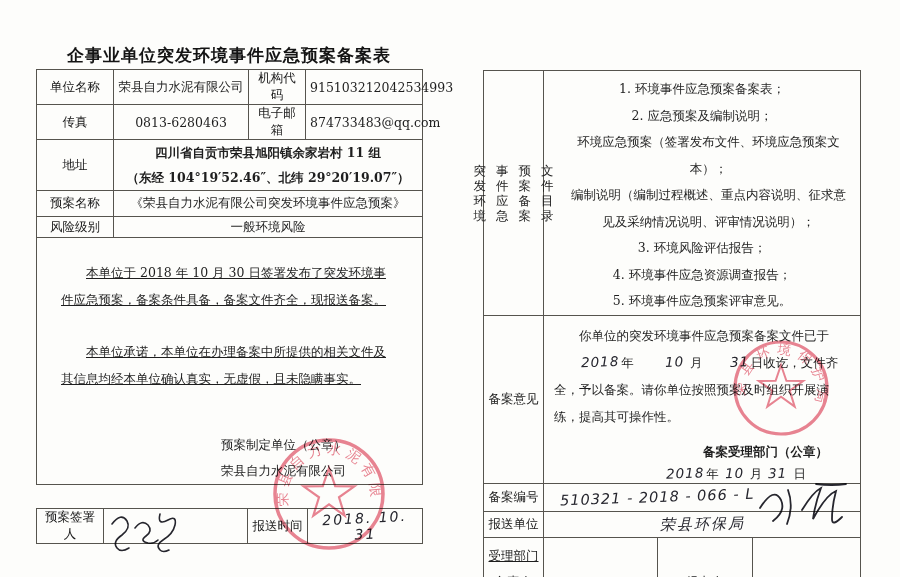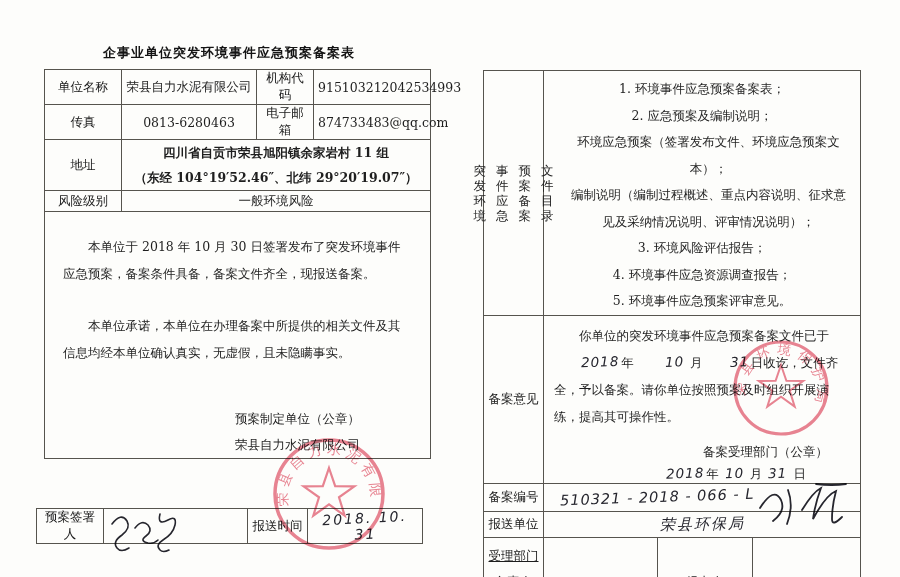"企事业单位突发环境事件应急预案备案表" .title { font-size: 13px -> 17px }
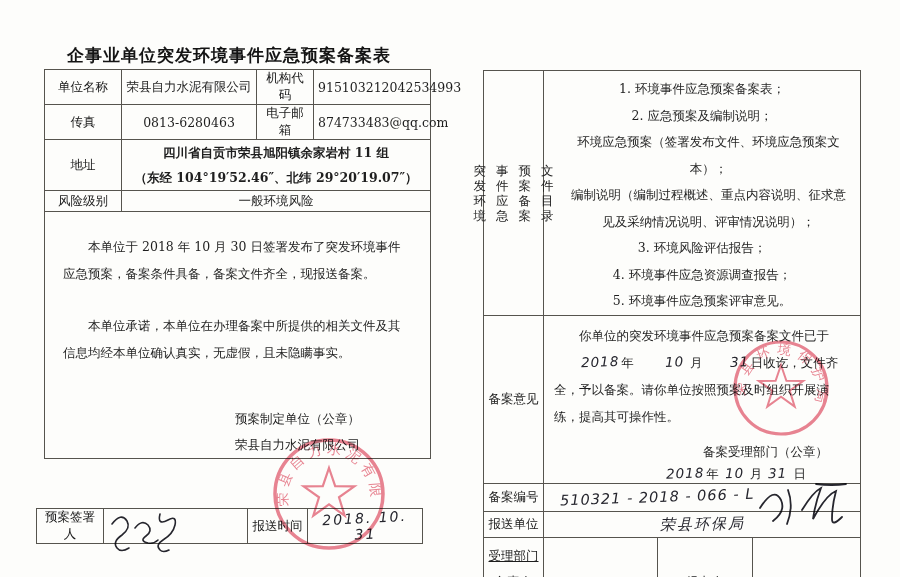"单位名称" .left-main { left: 44px -> 36px }
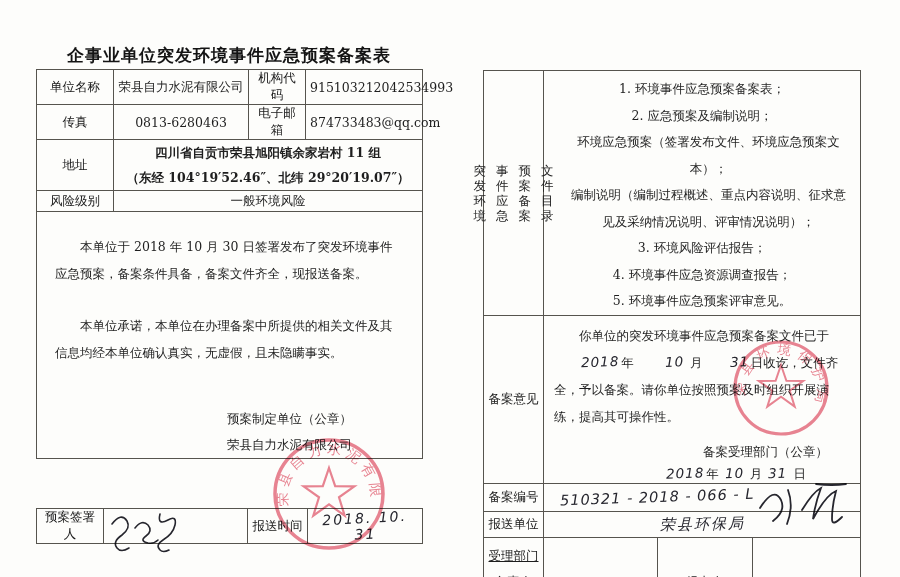"预案名称" tr { html: none -> <tr> <td>预案名称</td> <td>《荣县自力水泥有限公司突发环境事件应急预案》</td> </tr> }
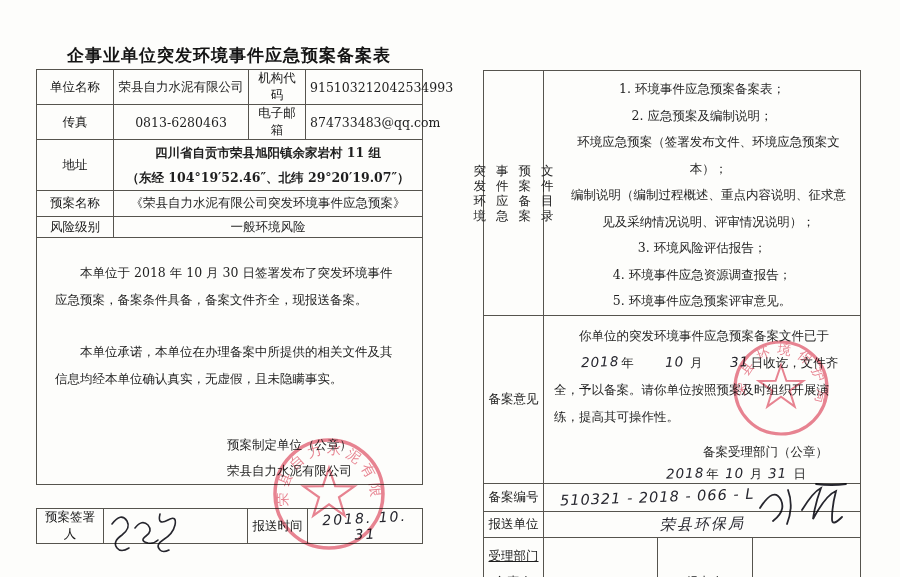"本单位于 2018 年 10 月" .decl-cell { padding: 0 18px !important -> 0 24px !important; text-decoration: none -> underline }
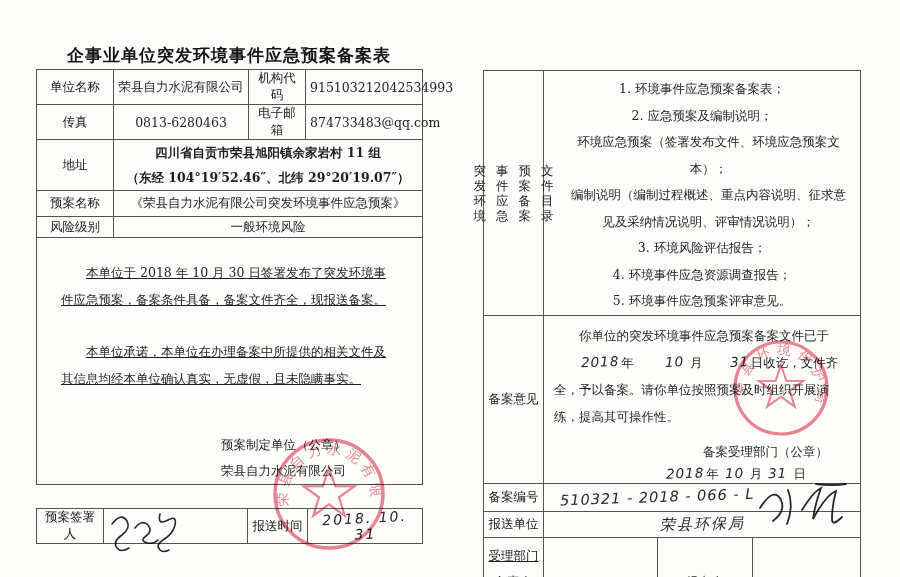"备案受理部门（公章）" .acc-caption { font-weight: none -> bold }
